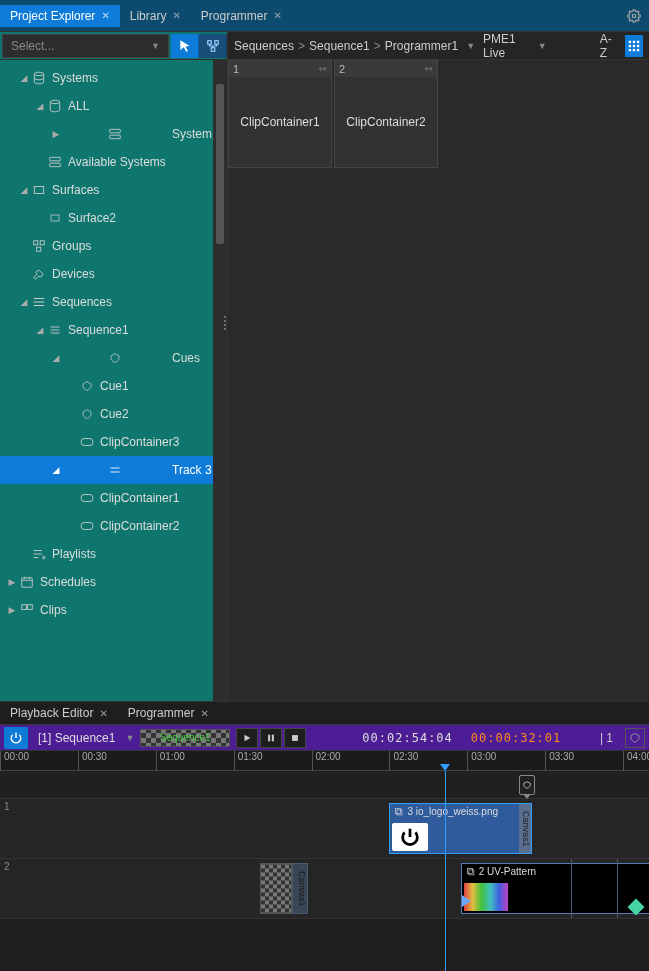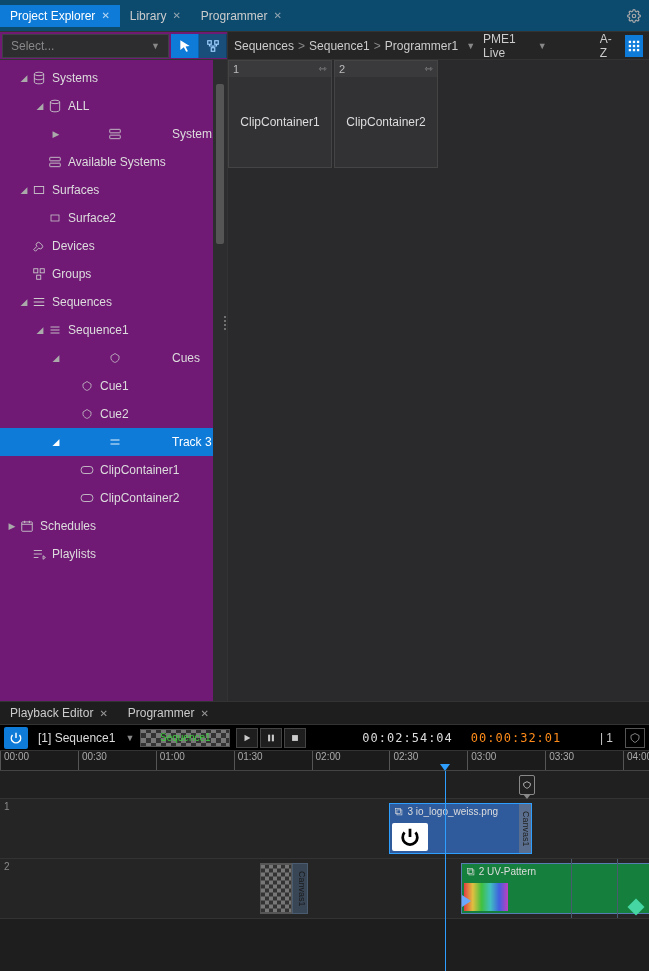"Select..." .left-panel { background: #701a75 -> #0f766e }
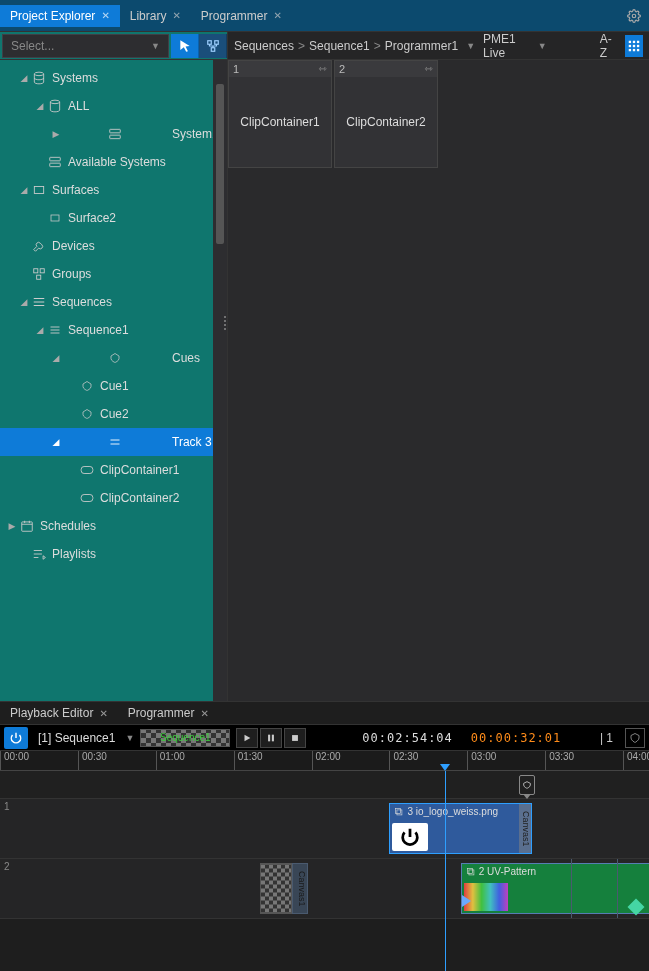"Devices" div.tree-item { order: before "Groups" -> after "Groups" }
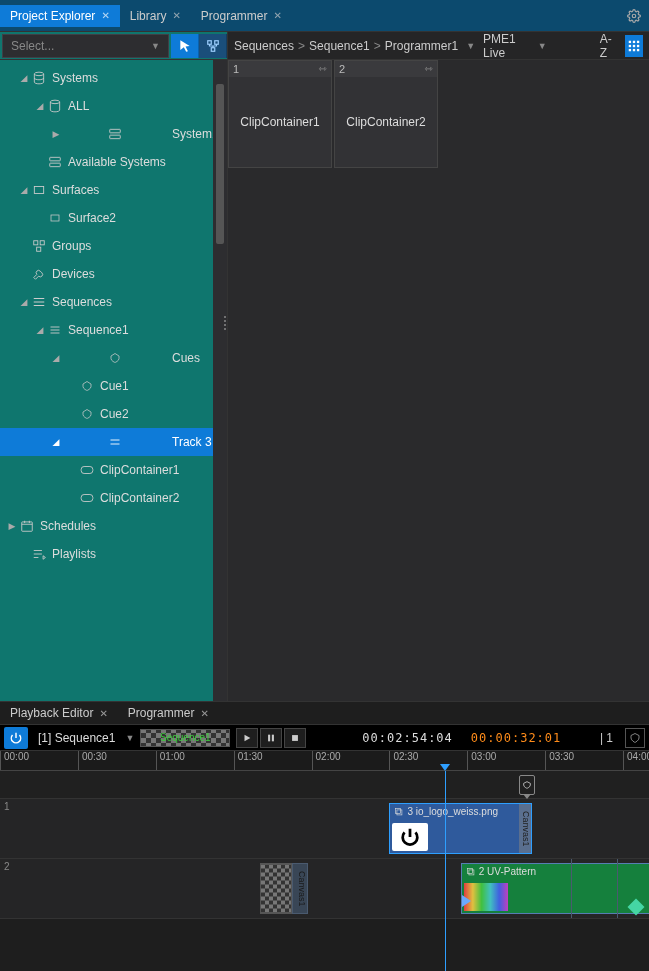"ClipContainer3" div.tree-item { html: none -> <div> <span></span> <span> <svg> <rect></rect> </svg> </span> <span>ClipContainer3</span> </div> }
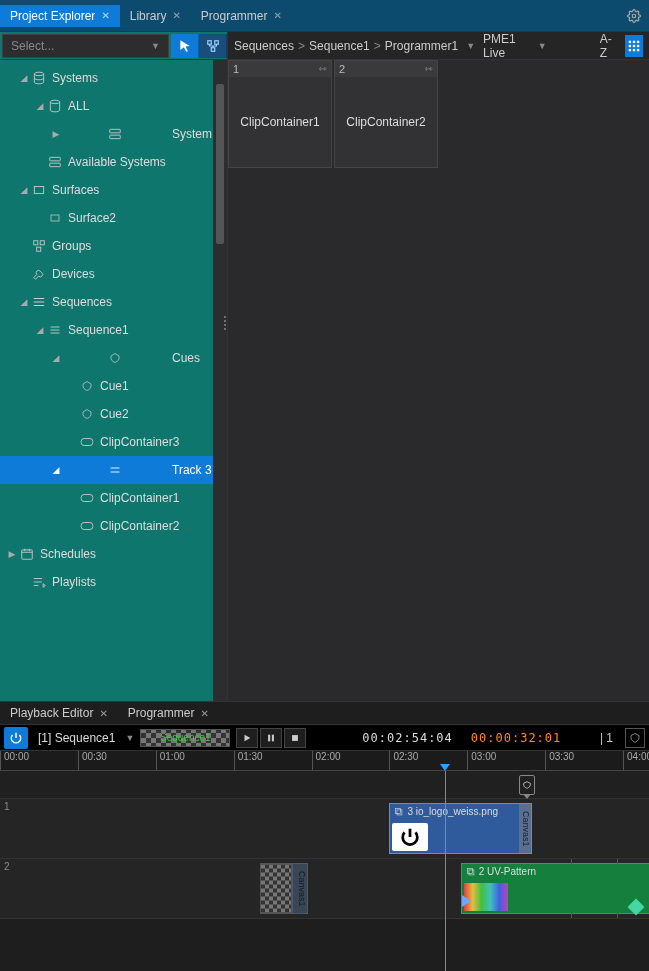"Schedules" div.tree-item { order: before "Playlists" -> after "Playlists" }
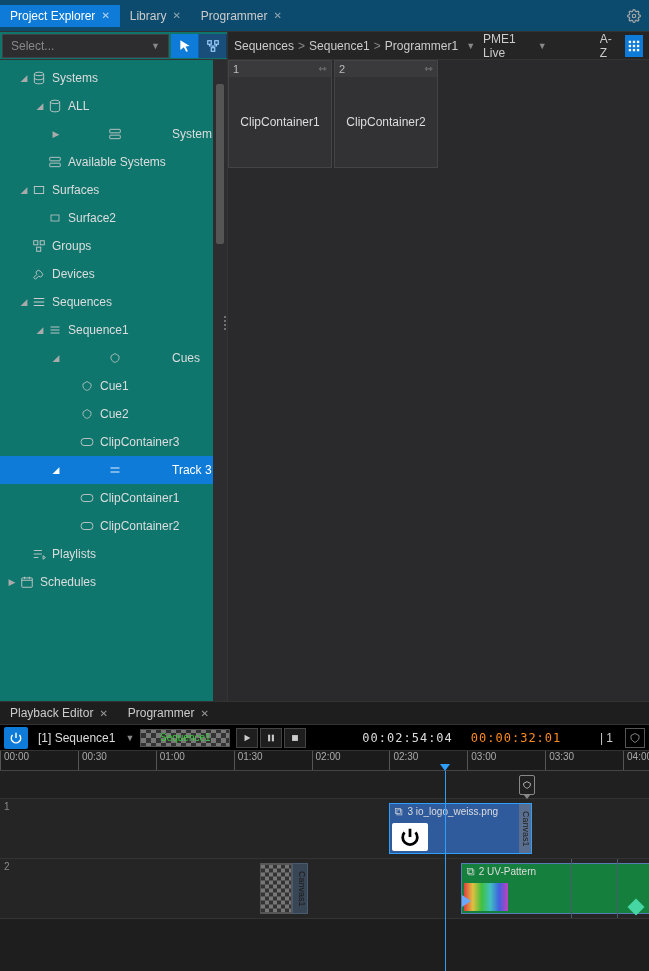"Clips" div.tree-item { html: none -> <div> <span></span> <span> <svg> <rect></rect> <rect></rect> </svg> </span> <span>Clips</span> </div> }
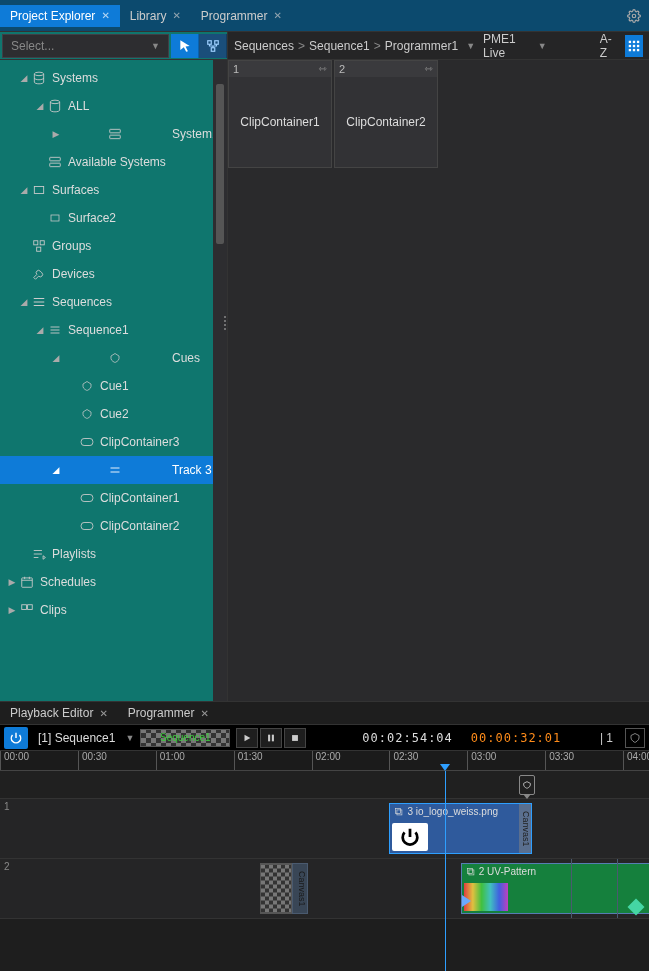"[1] Sequence1" .playback-head { background: #000000 -> #4c1d95 }
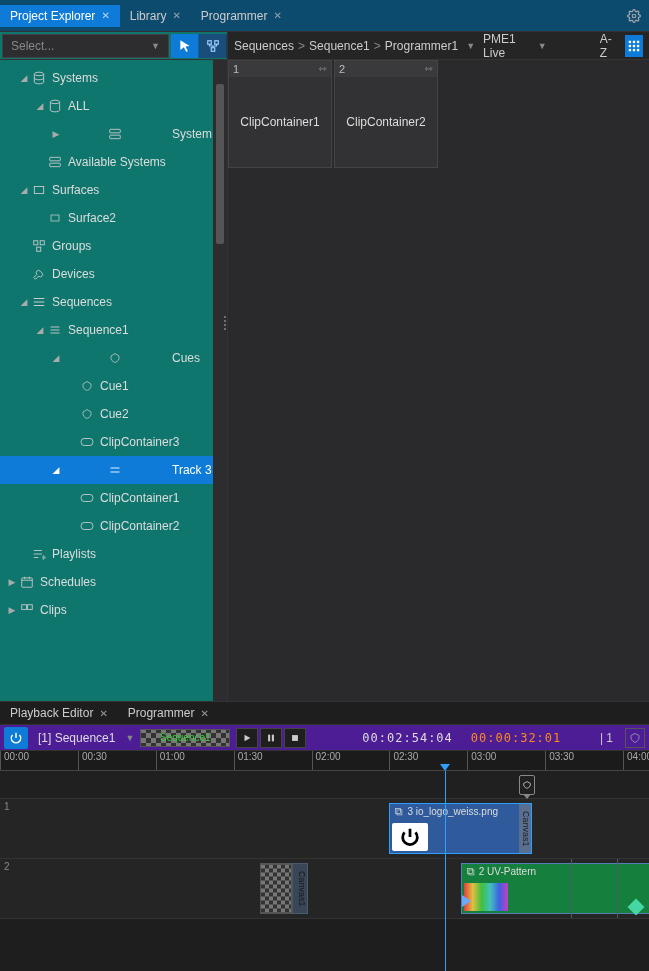"2 UV-Pattern" .clip-block { background: #15803d -> #000000 }
